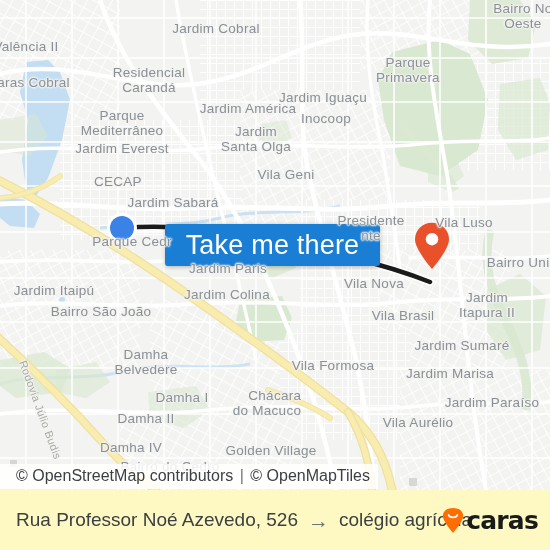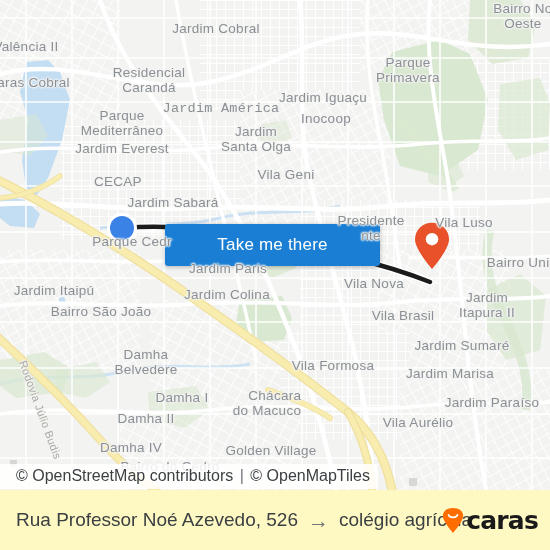"Jardim América" div.place { font-family: Liberation Mono, monospace -> none; left: 221px -> 248px }
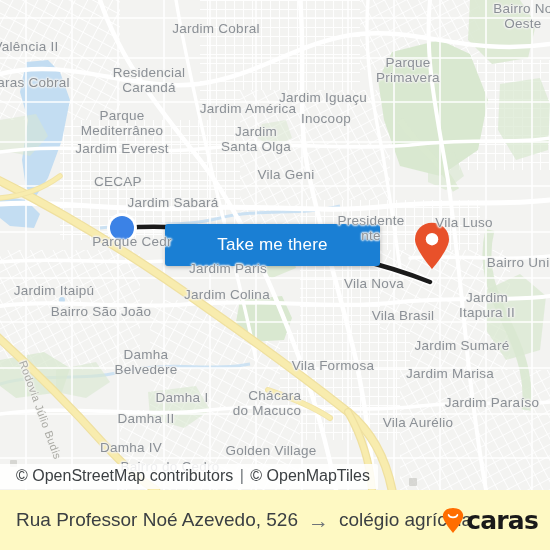"Take me there" #take-me-there { font-size: 17px -> 27px }
